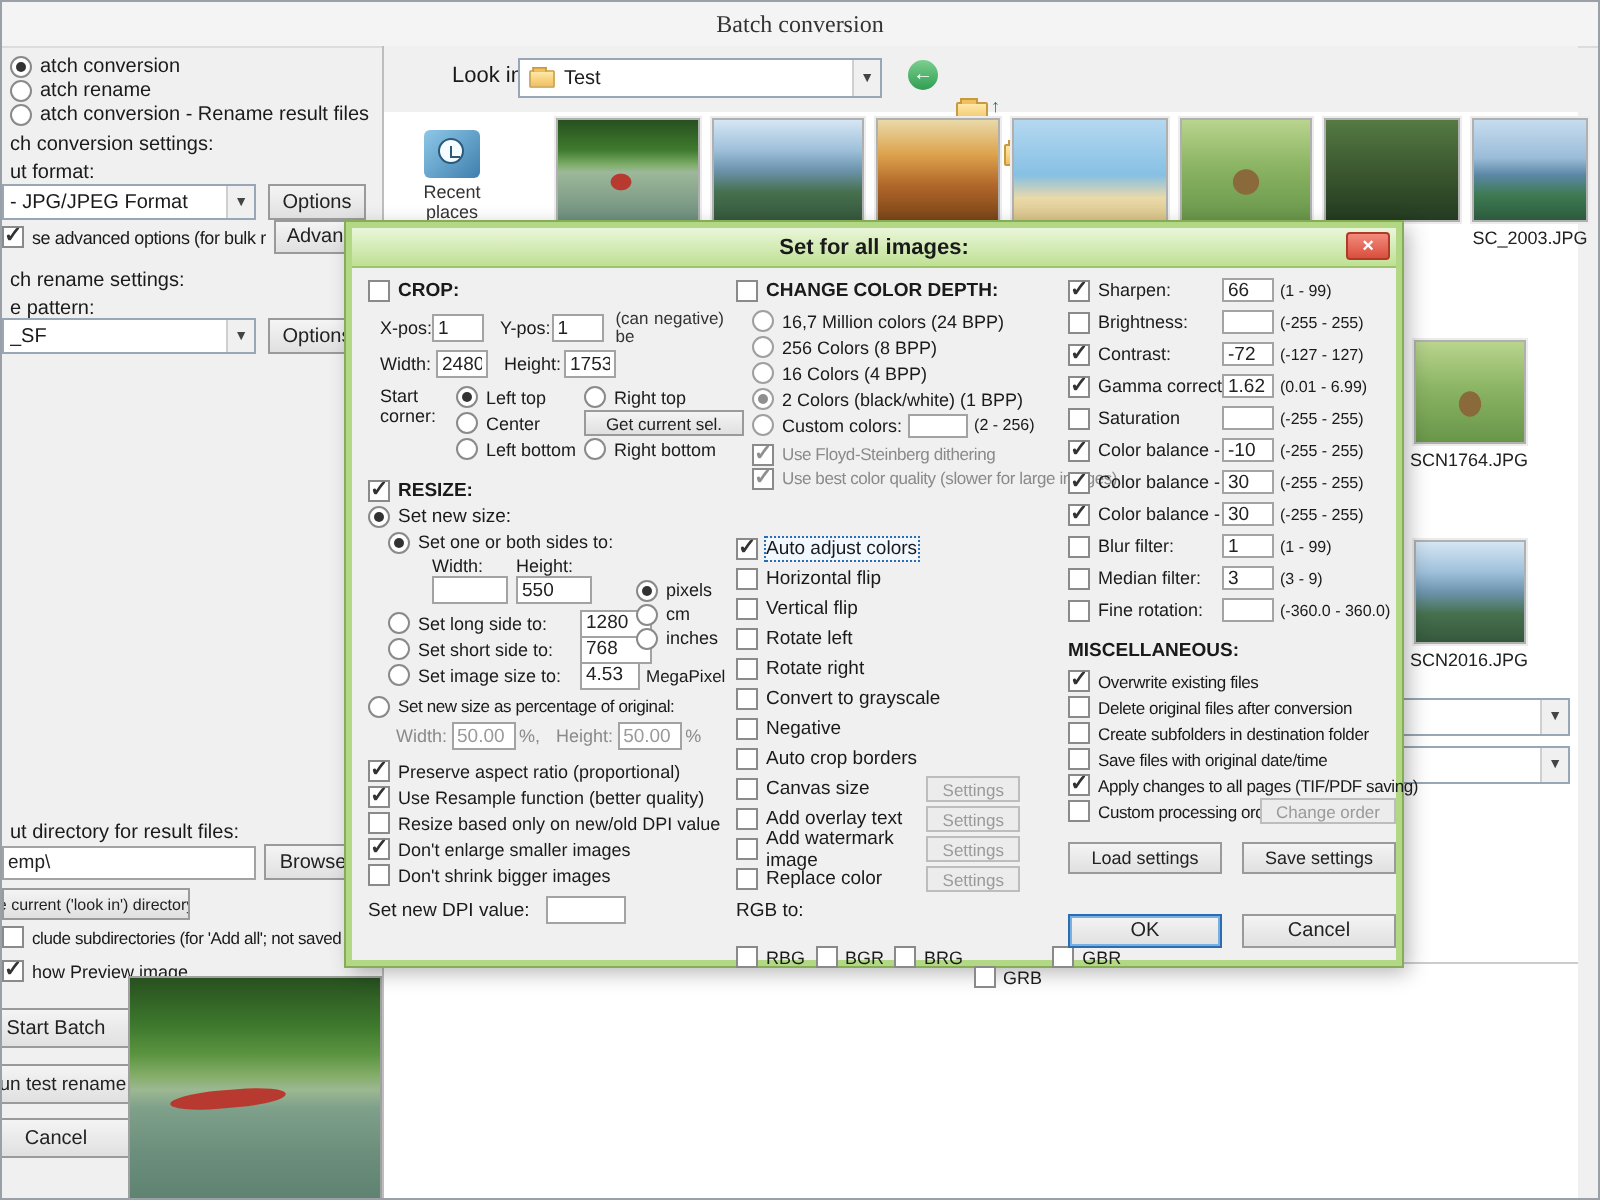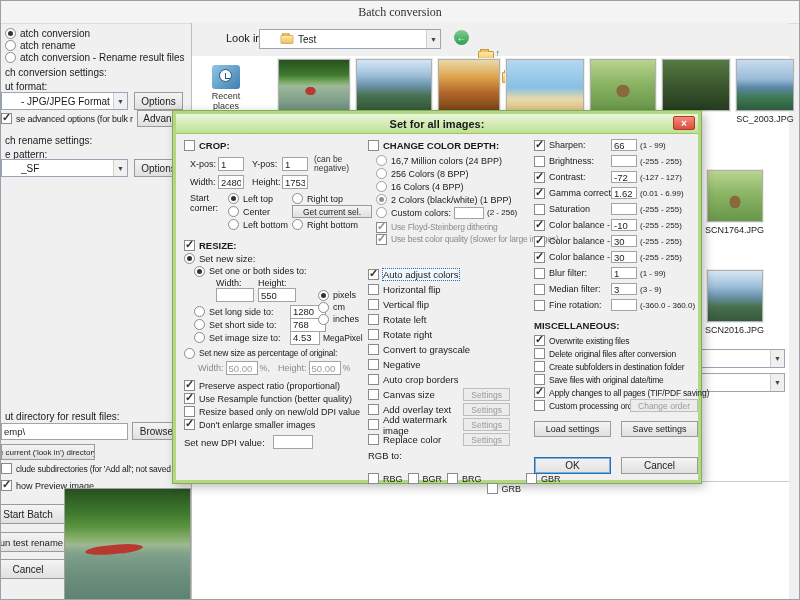"Test" .combo { padding-left: 19px -> 3px }
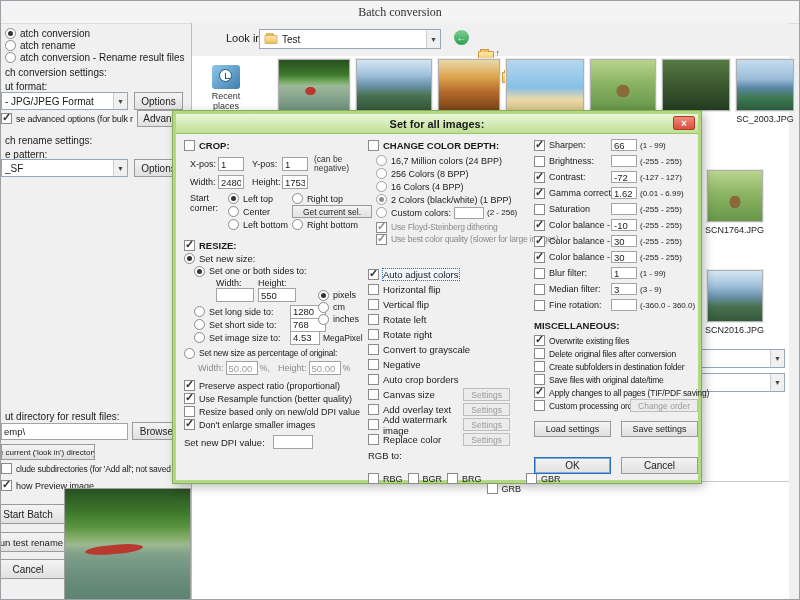"(can be" .note { flex-direction: column -> none }
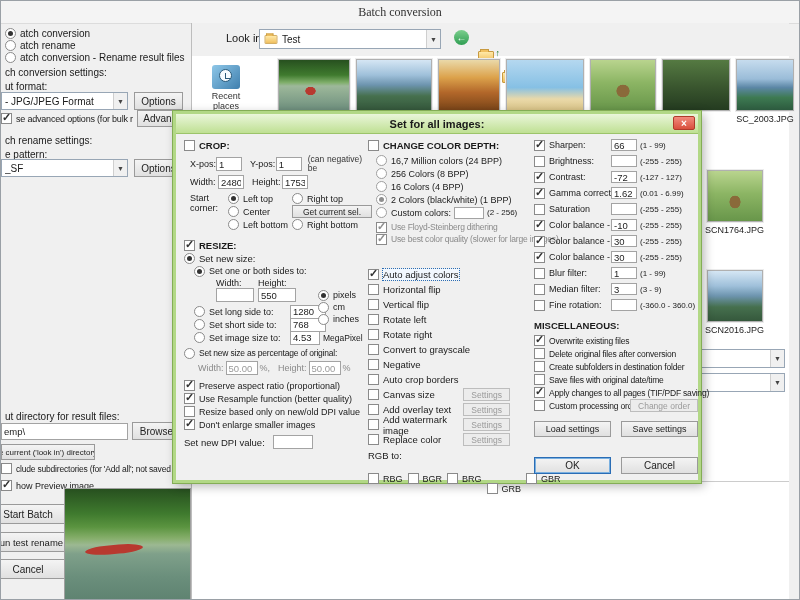"Don't shrink bigger images" label.row { html: none -> <label> <span></span> <span>Don't shrink bigger images</span> </label> }
